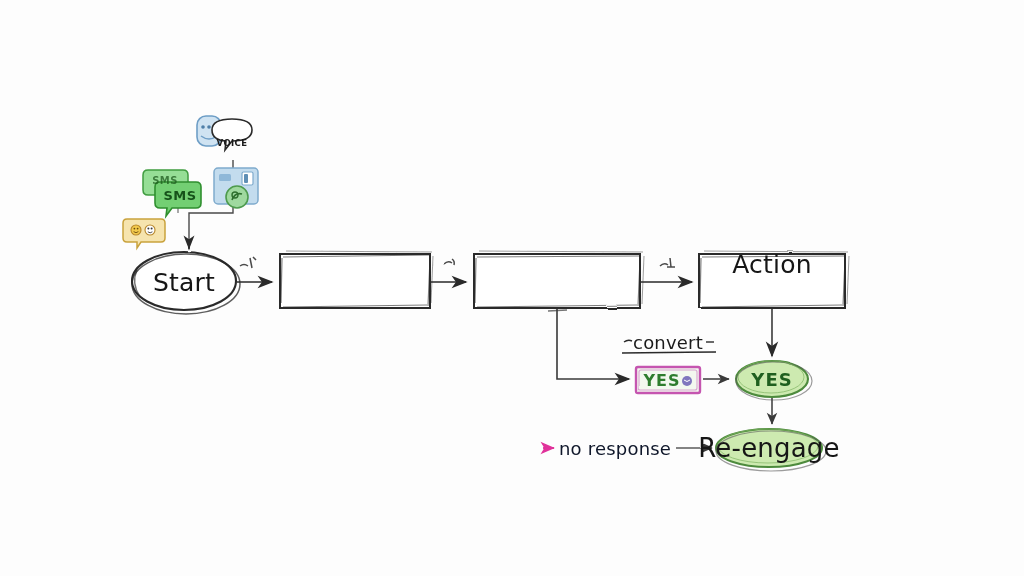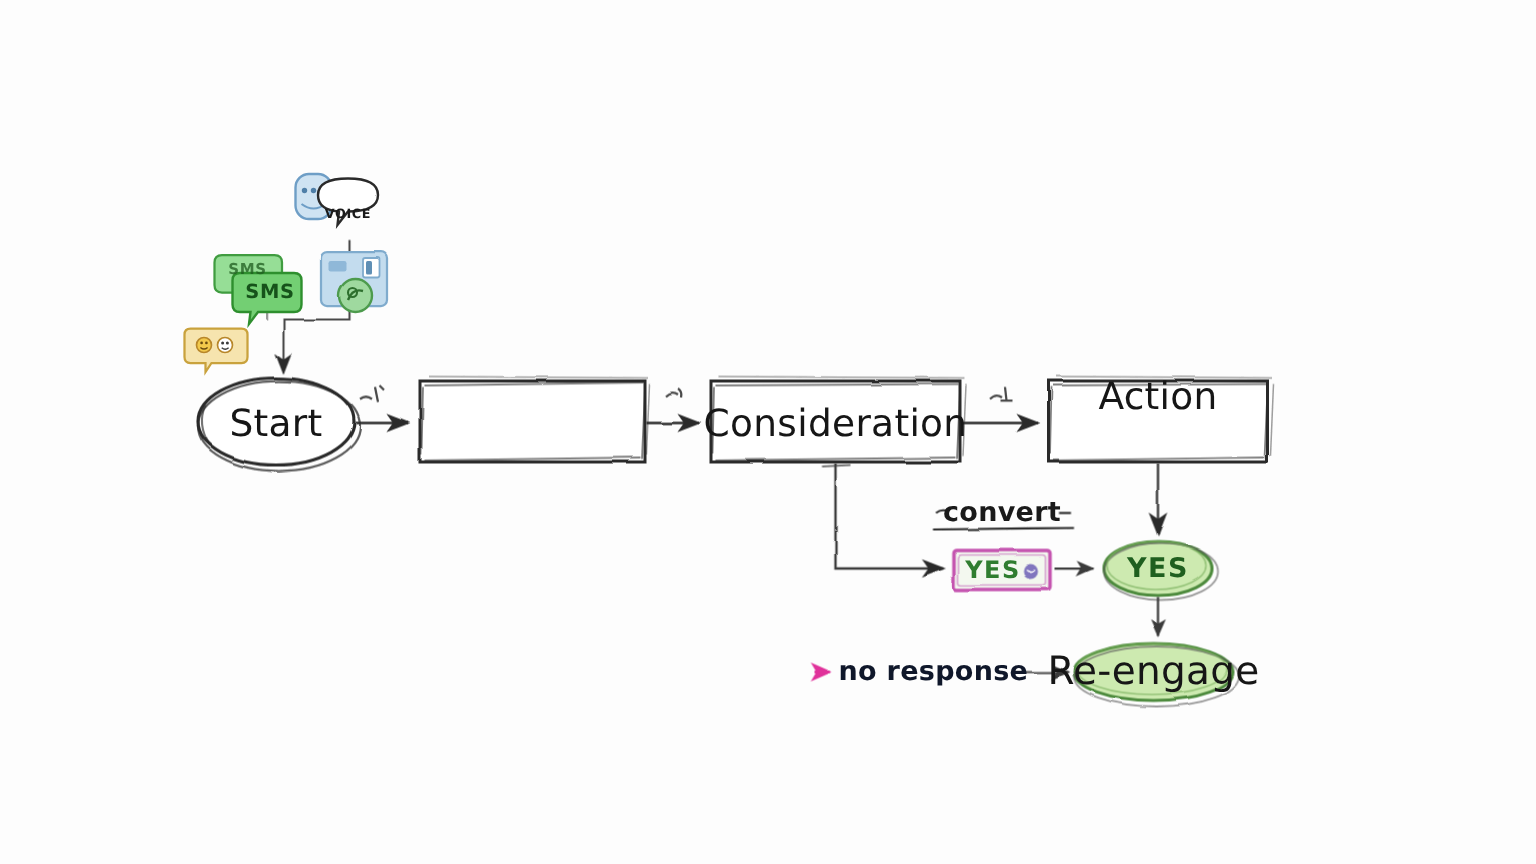"Consideration" div.lbl { html: <div>Consideration</div> -> none }
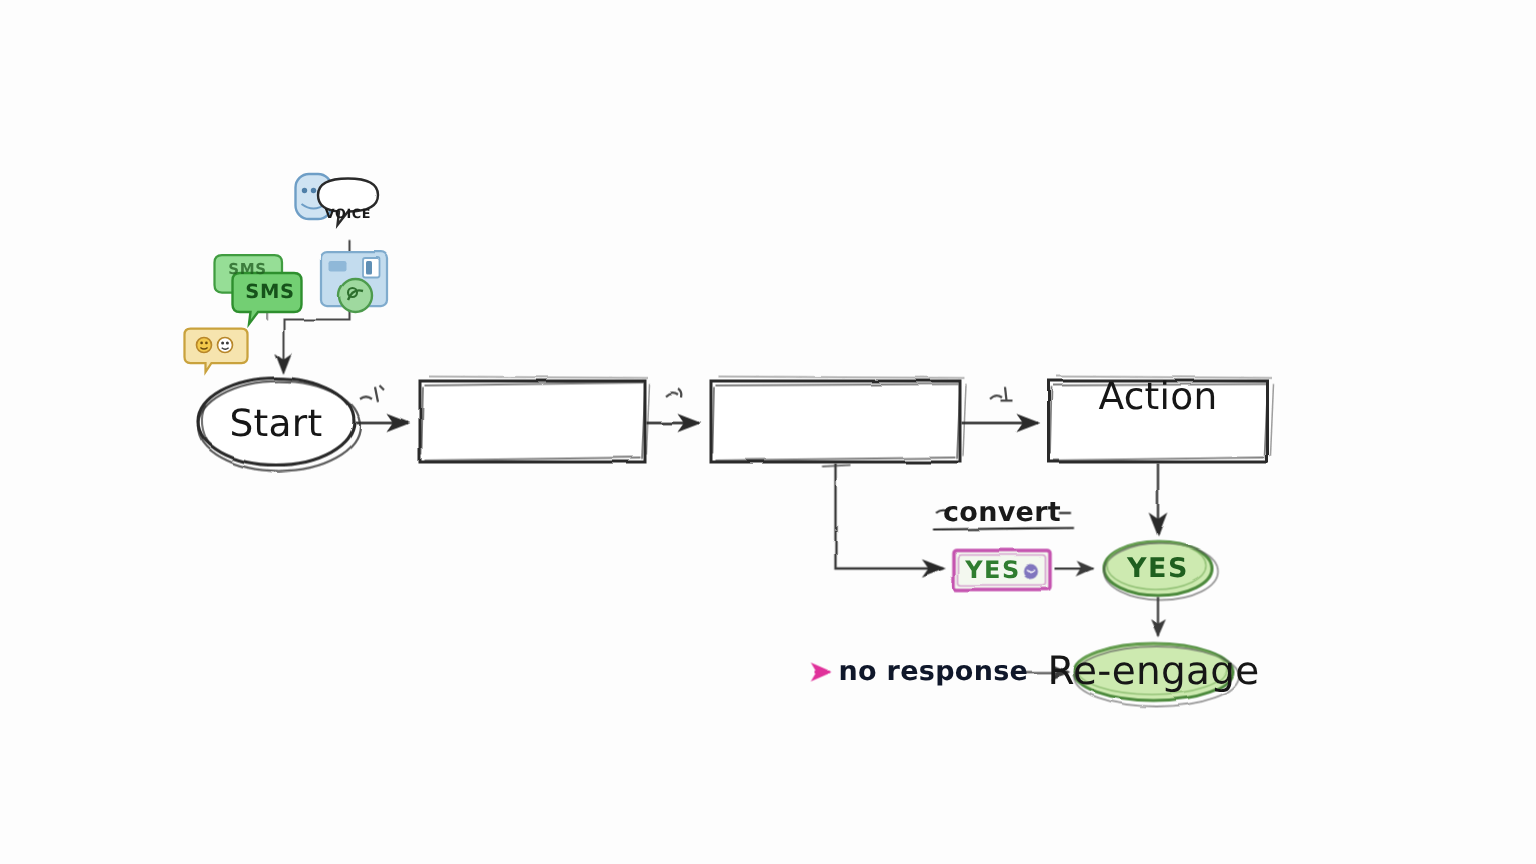"convert" .lbl { font-weight: bold -> none }
